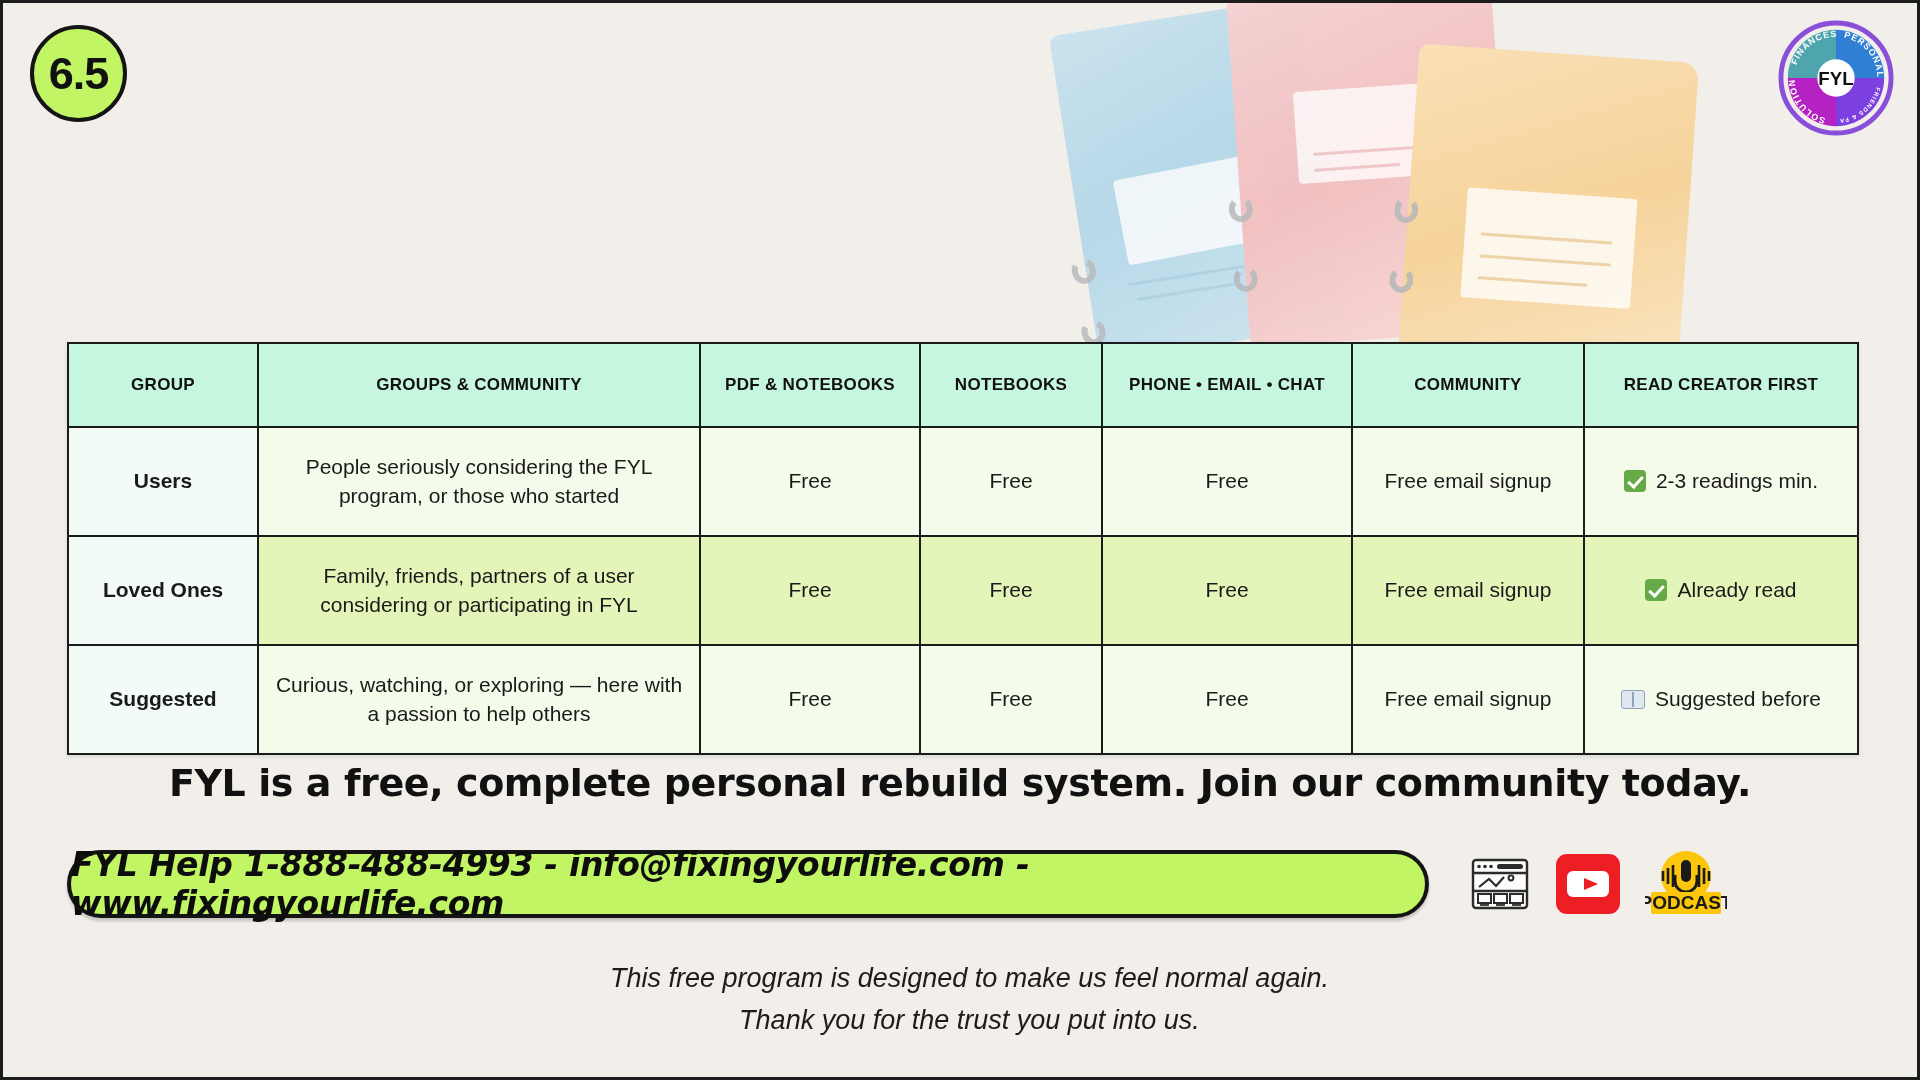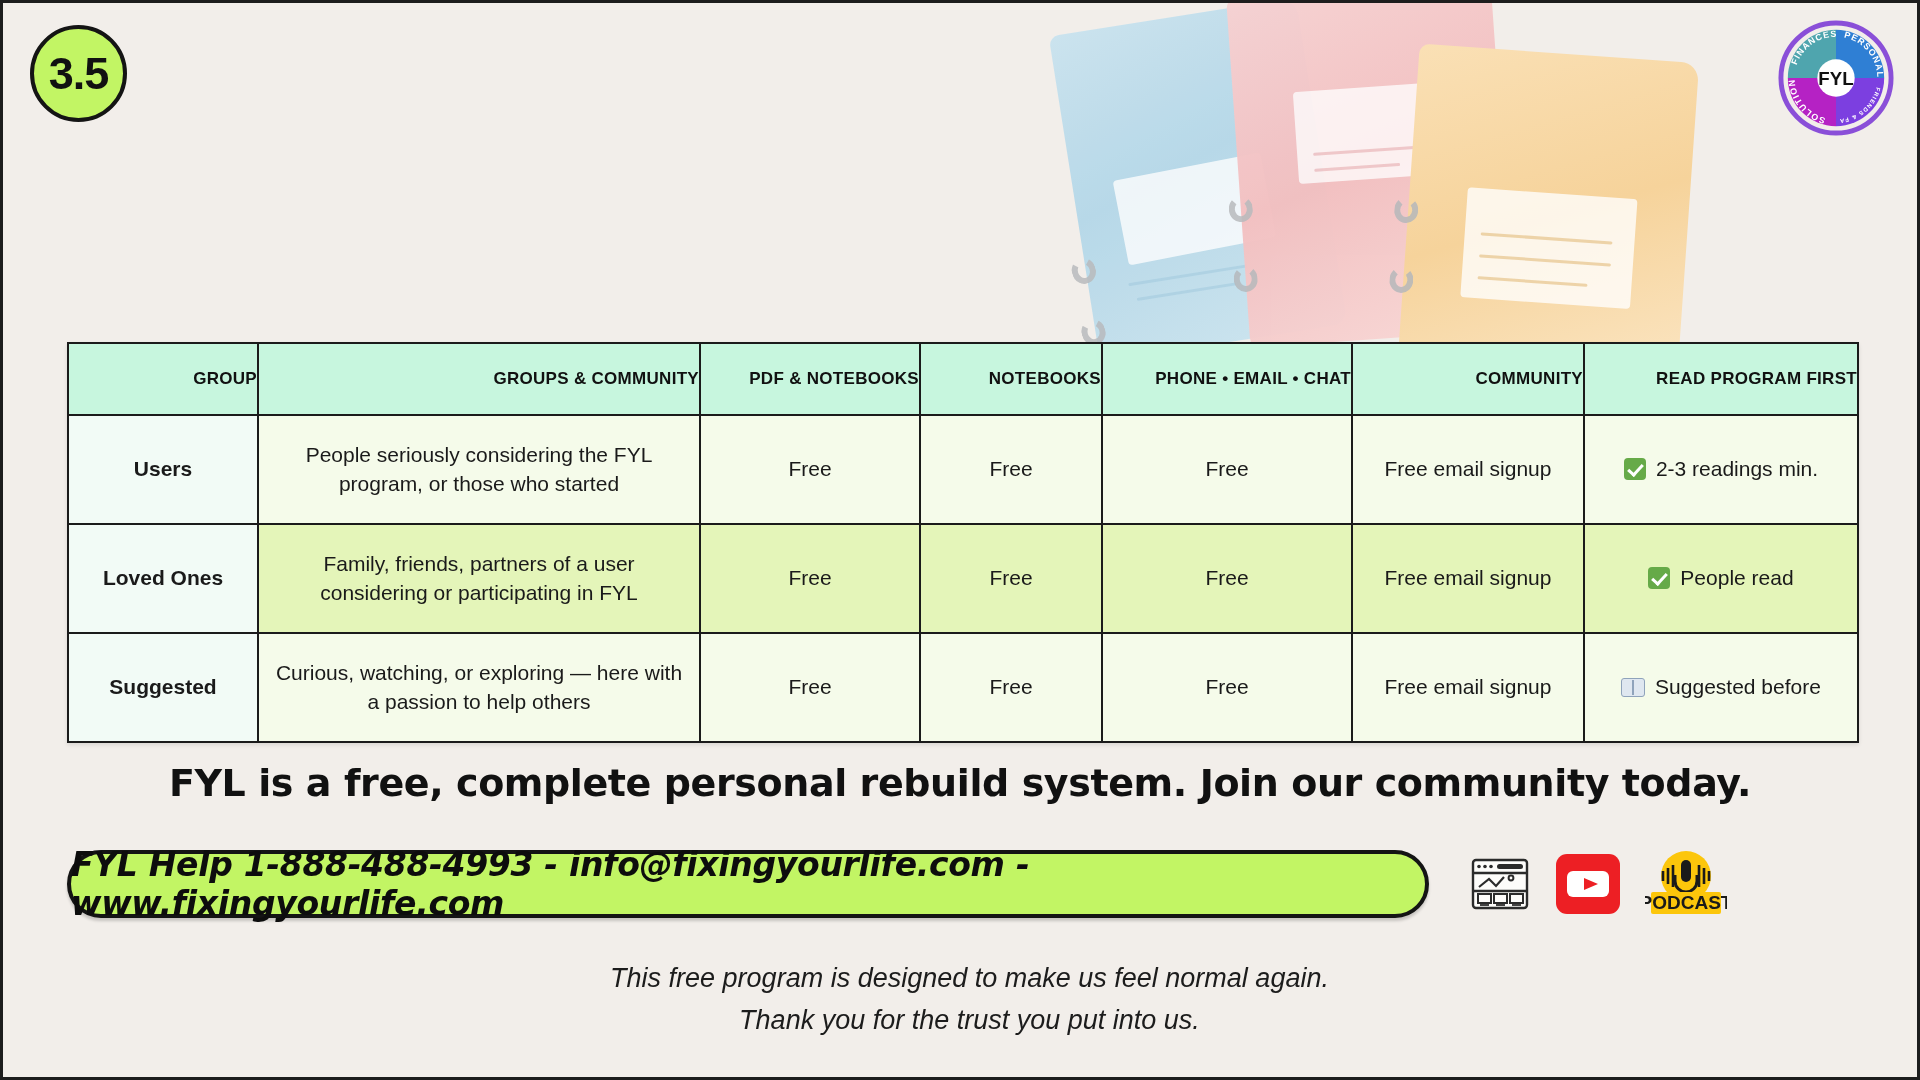"3.5" span { text: 3.5 -> 6.5 }
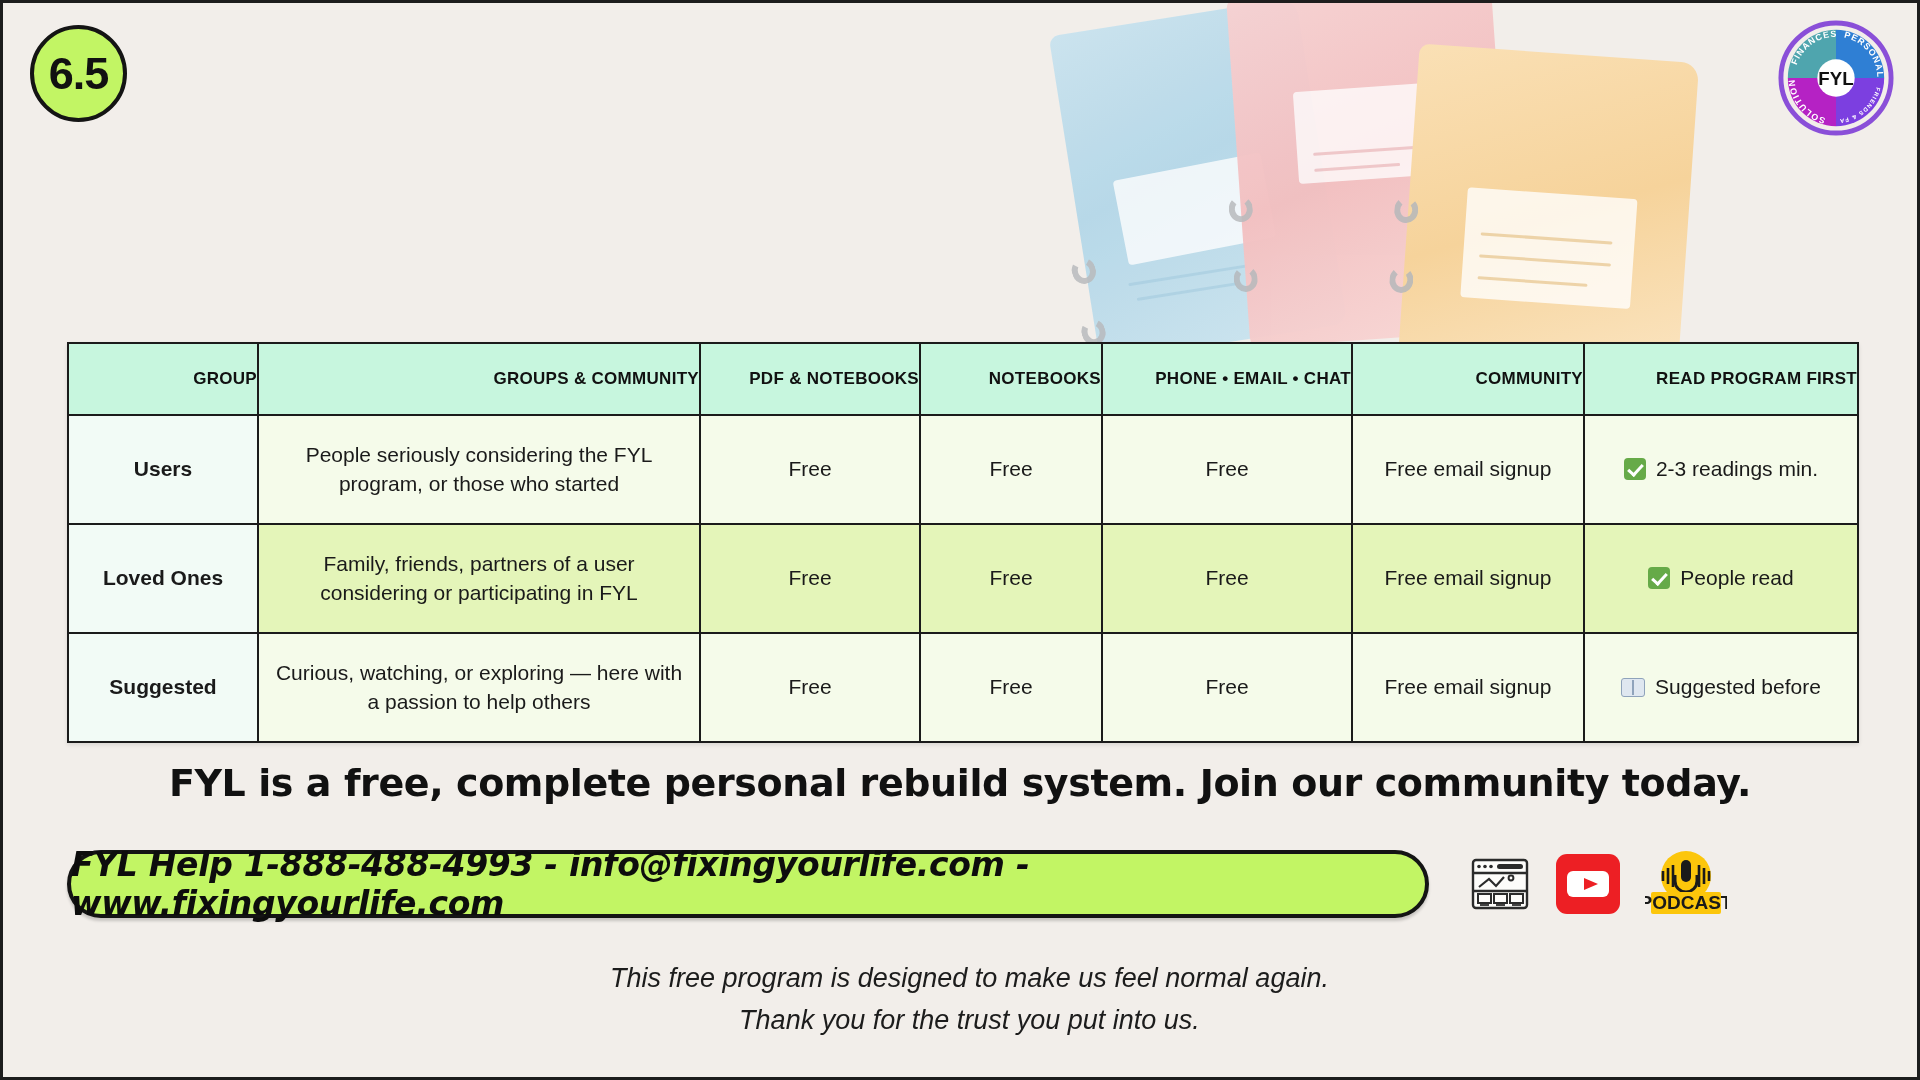"GROUP" table.grid th { height: 72px -> 84px; text-align: right -> none }
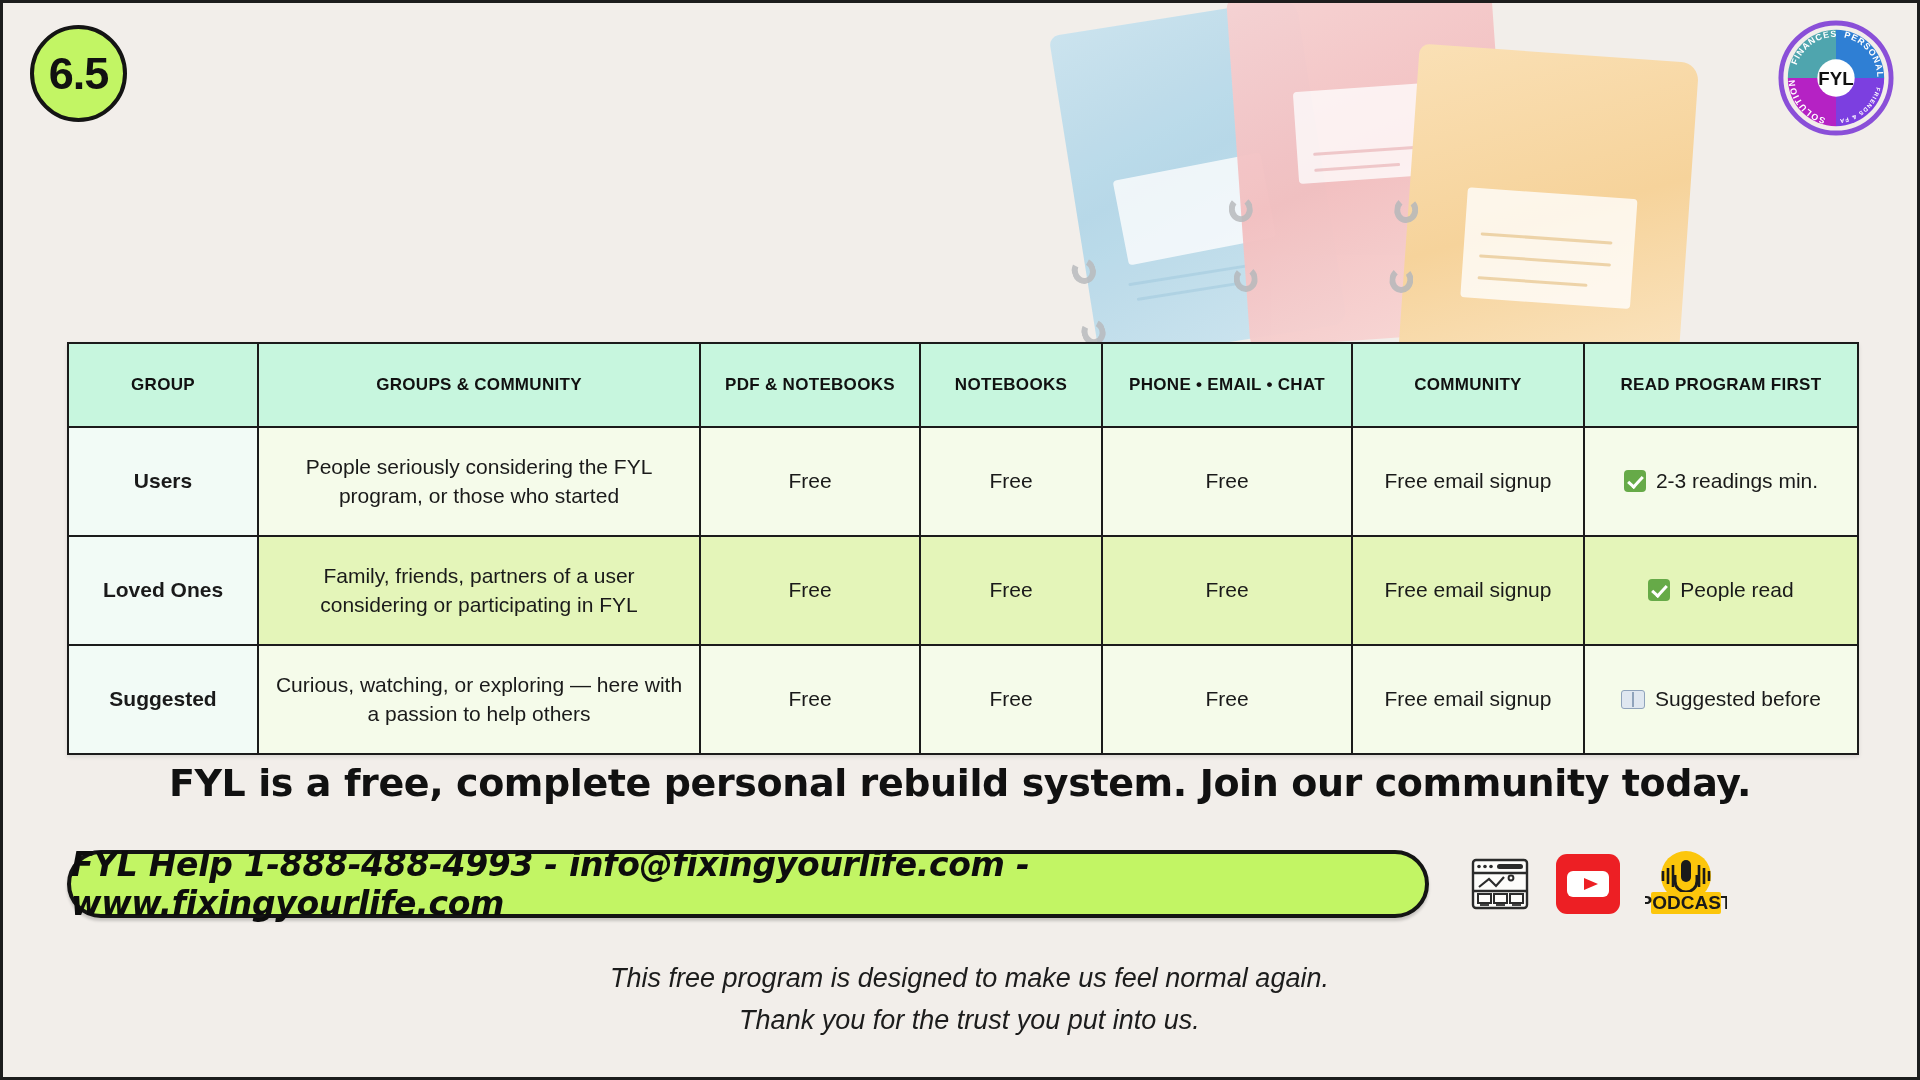"READ PROGRAM FIRST" th { text: PROGRAM -> CREATOR }
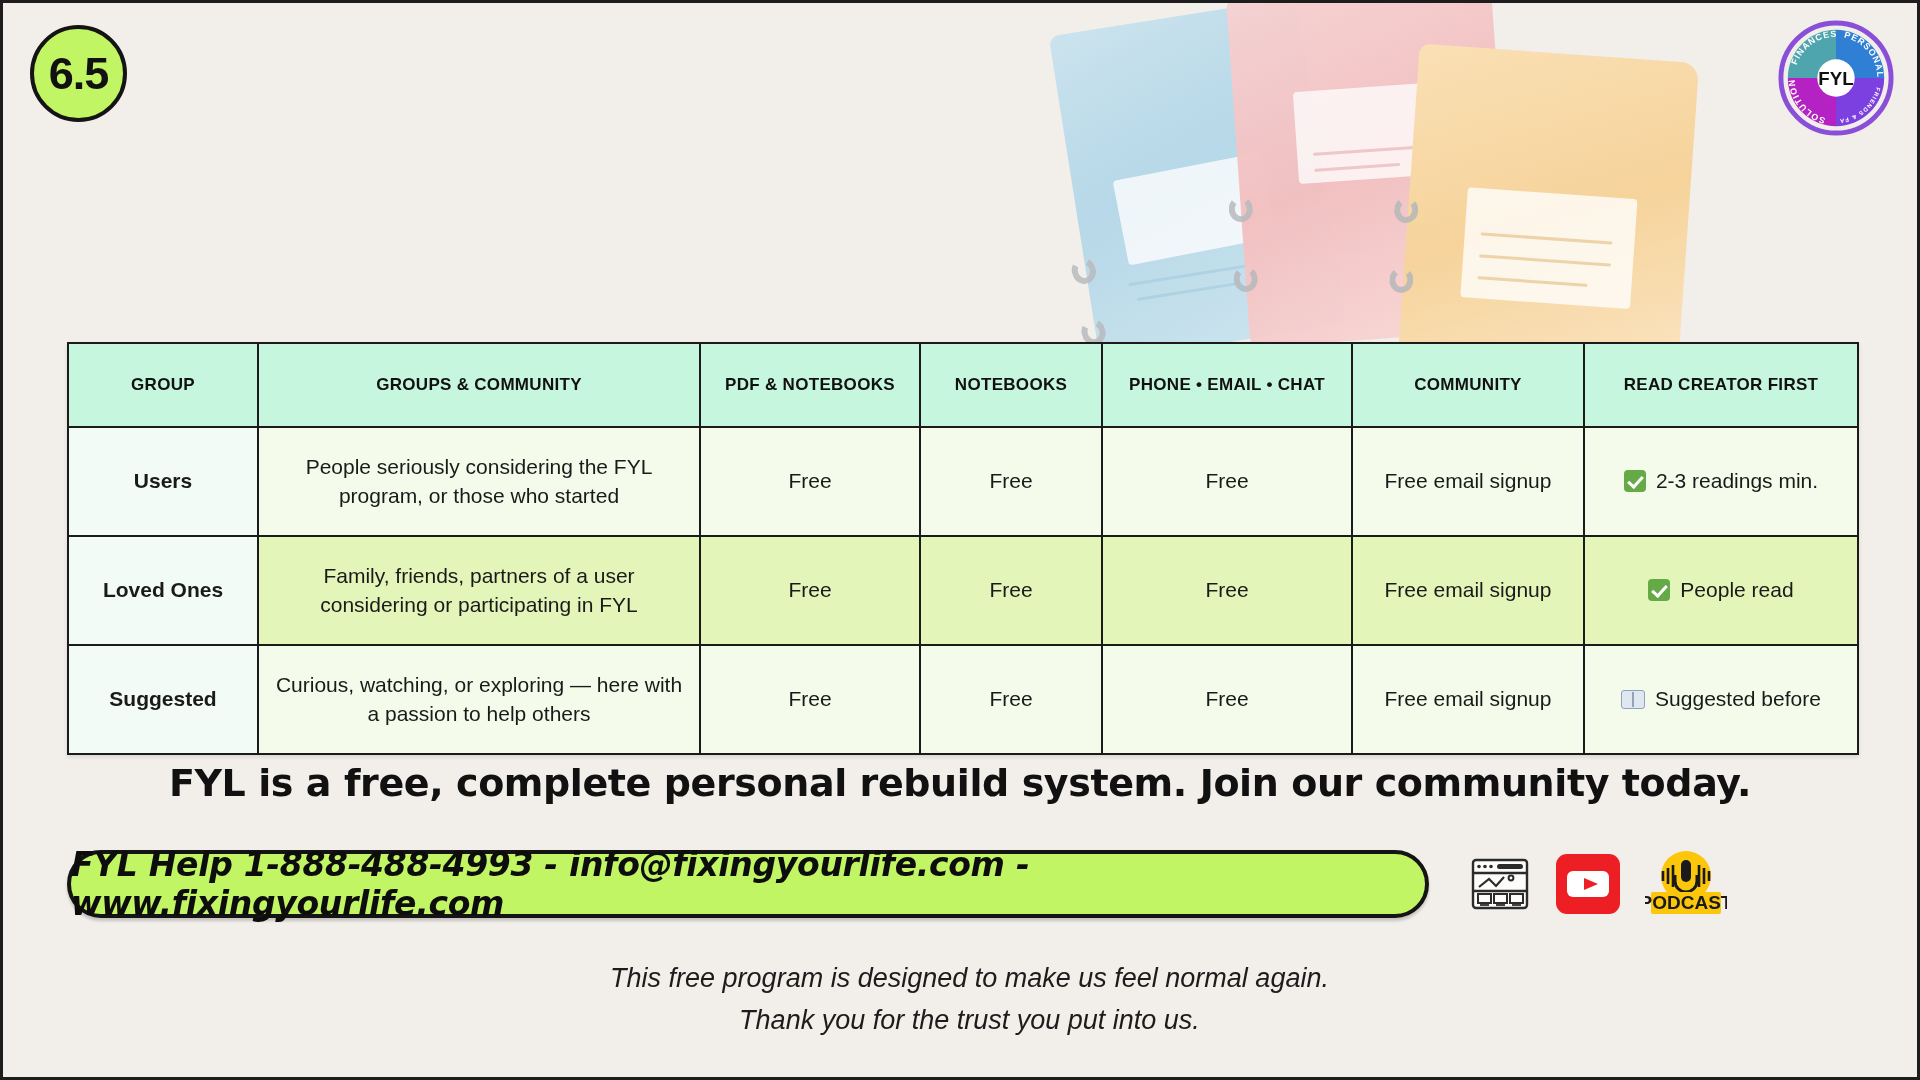"People read" span { text: People -> Already }
